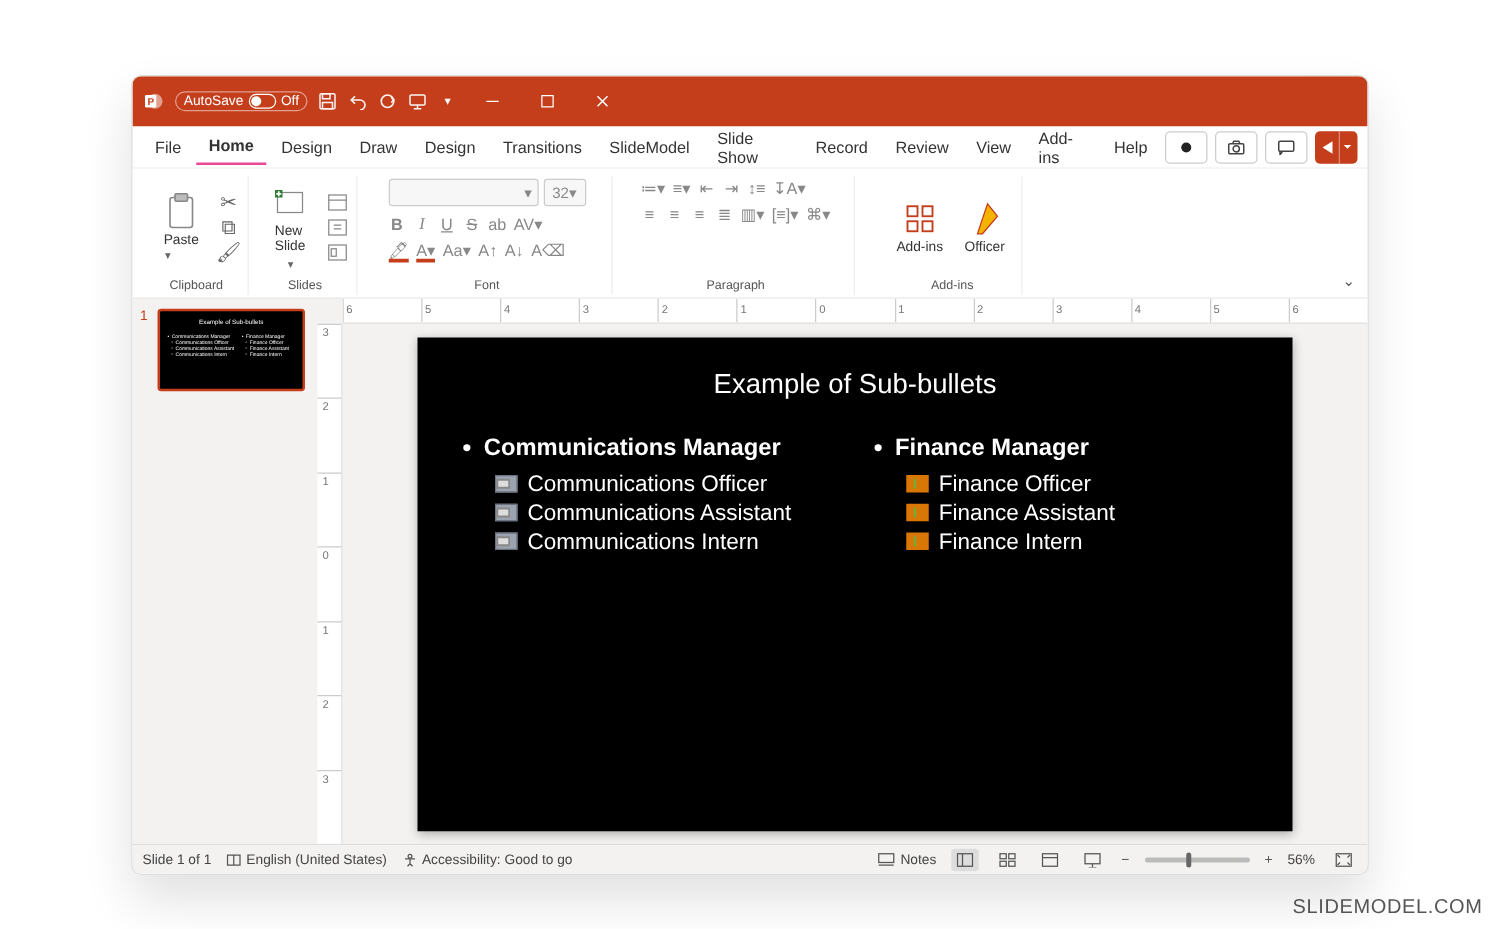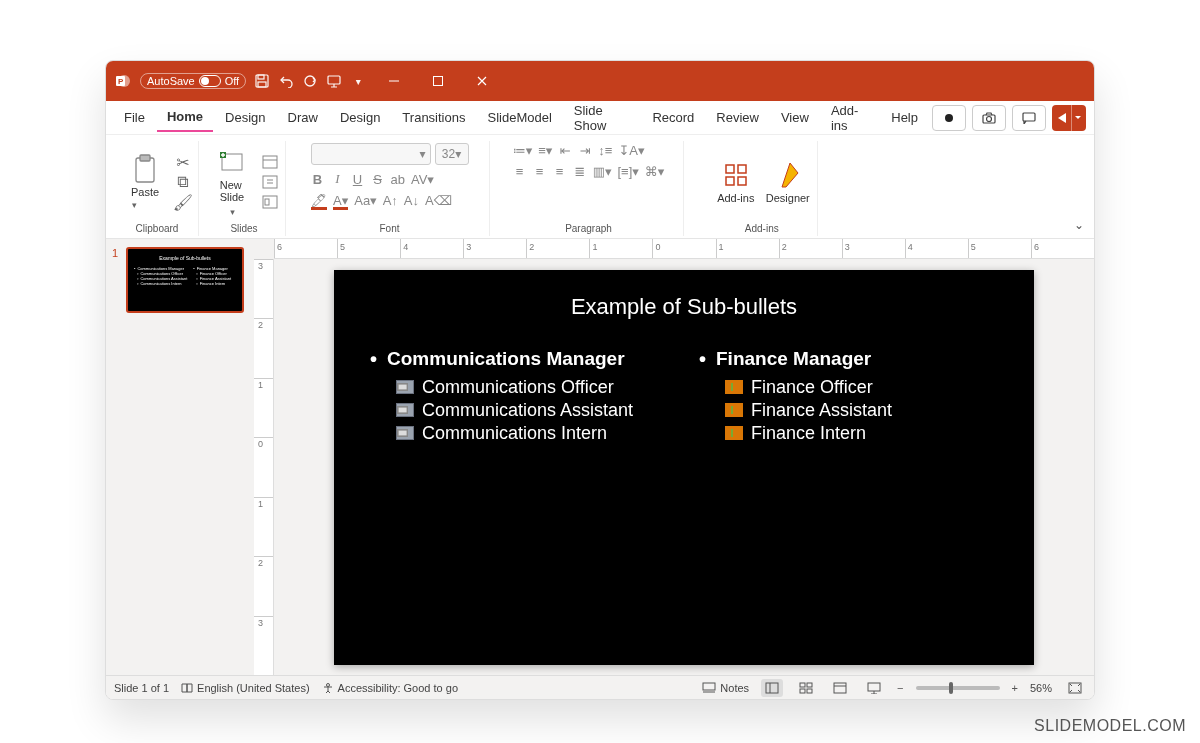"Designer" span { text: Designer -> Officer }
